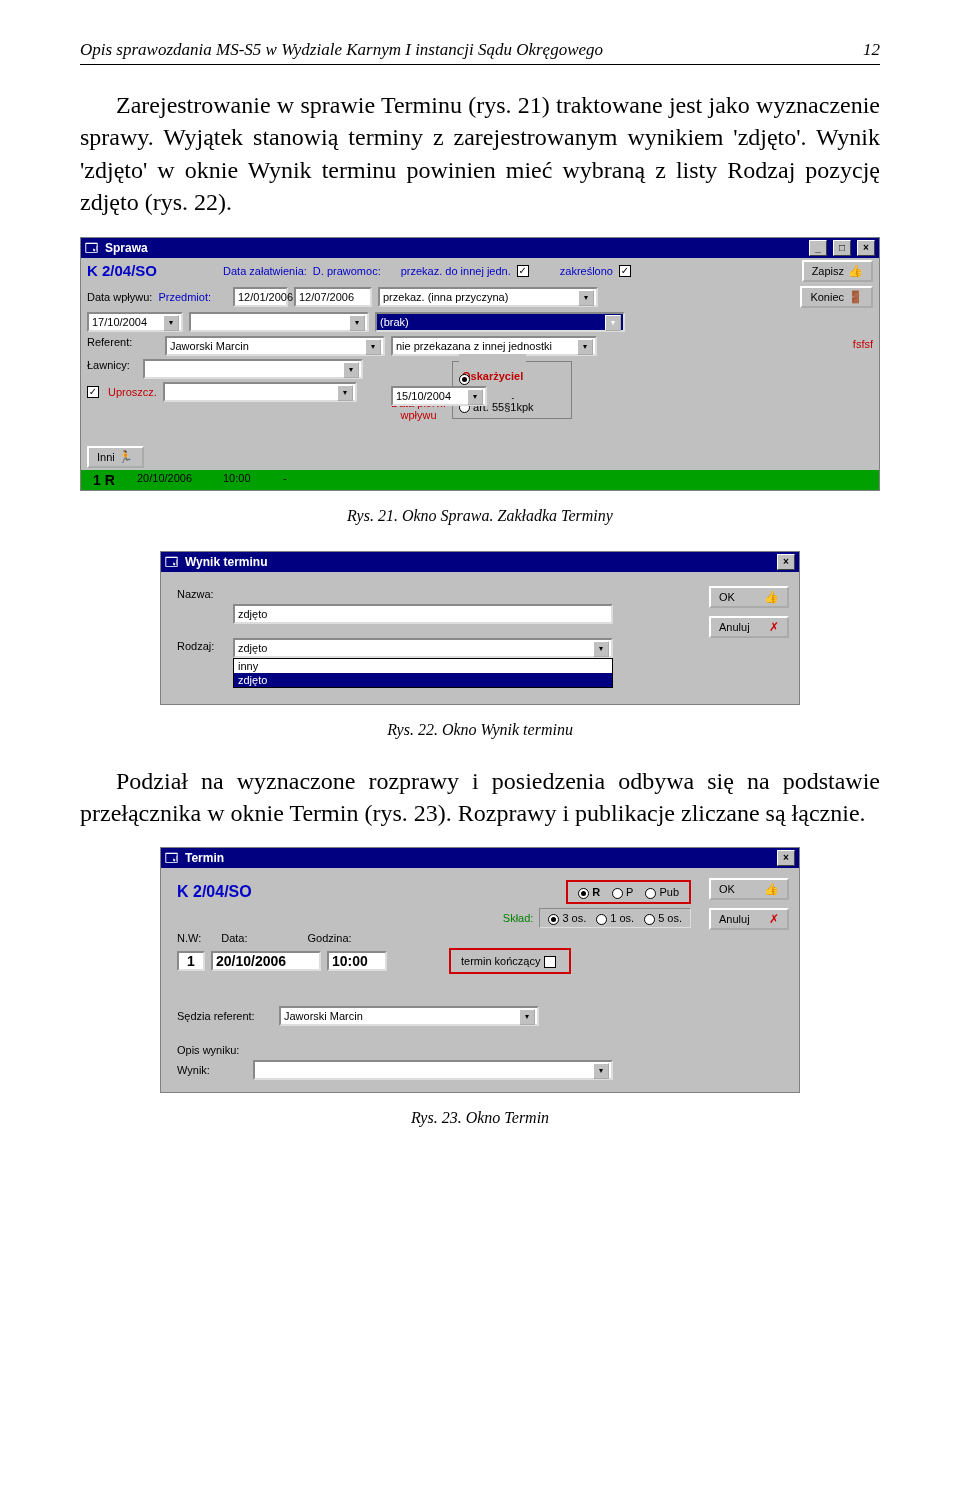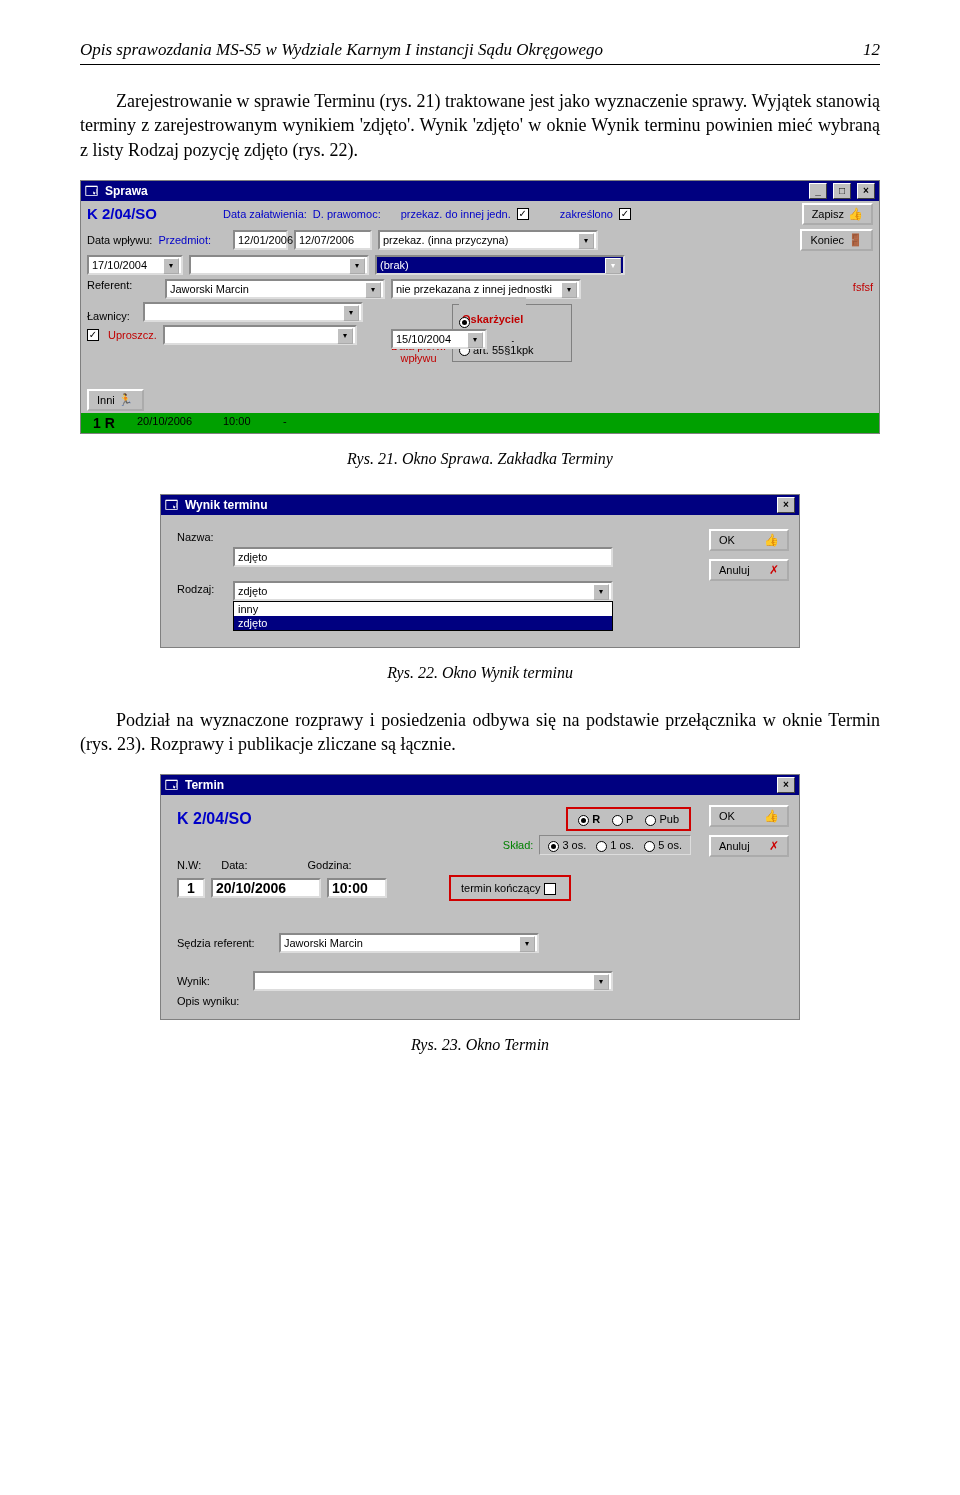"Zarejestrowanie w sprawie Terminu (rys." .body-text { font-size: 18px -> 24px }
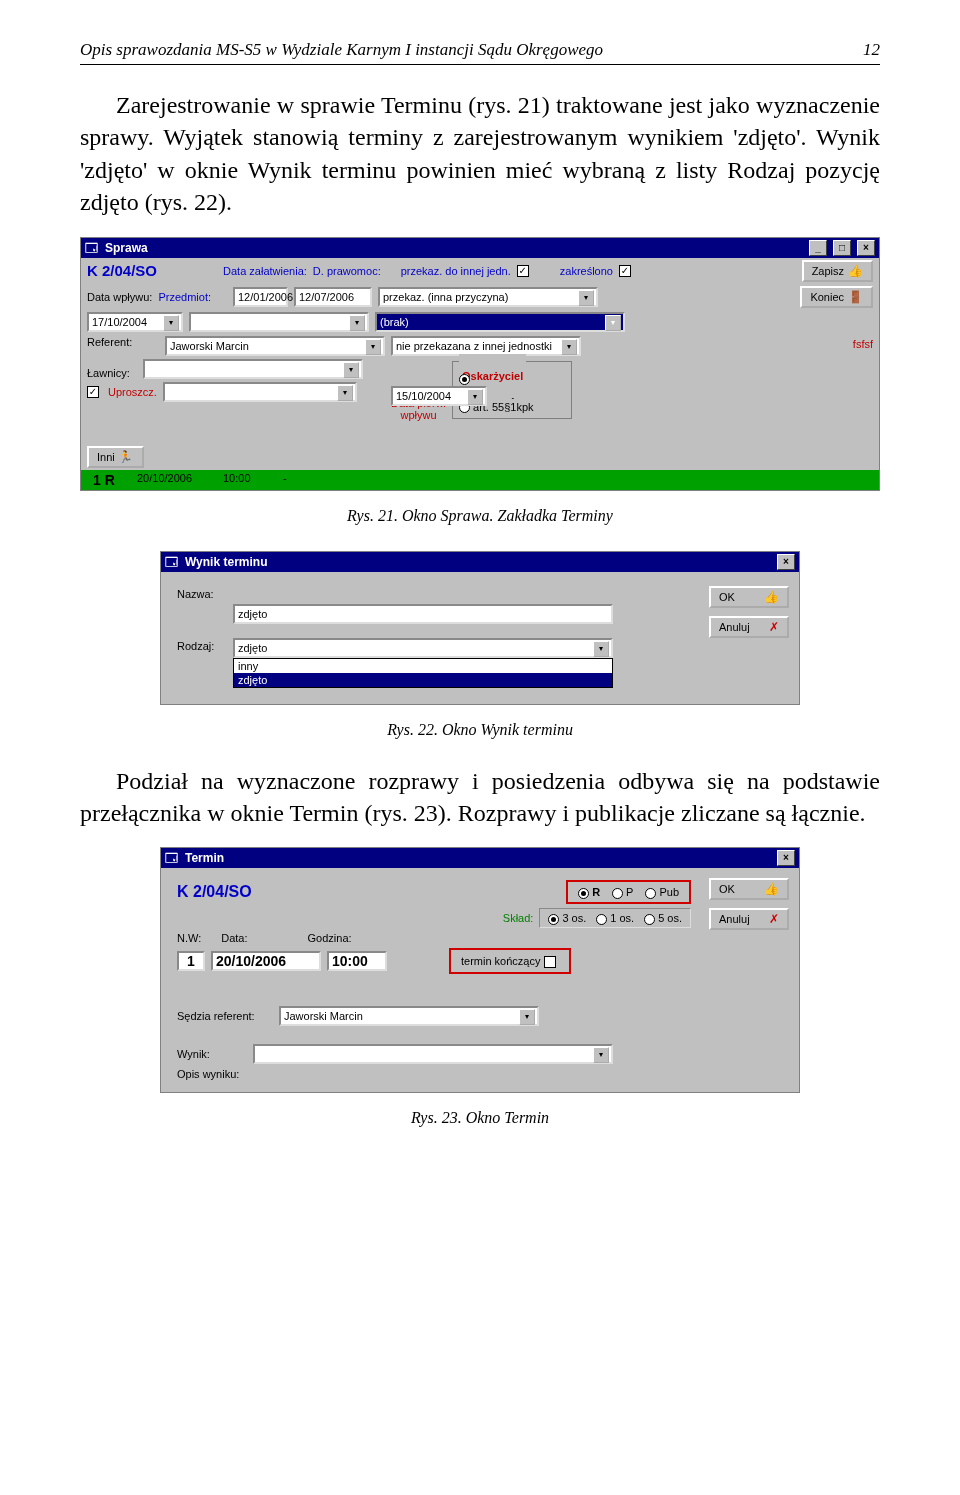"nie przekazana z innej jednostki" span.select { width: 190px -> 206px }
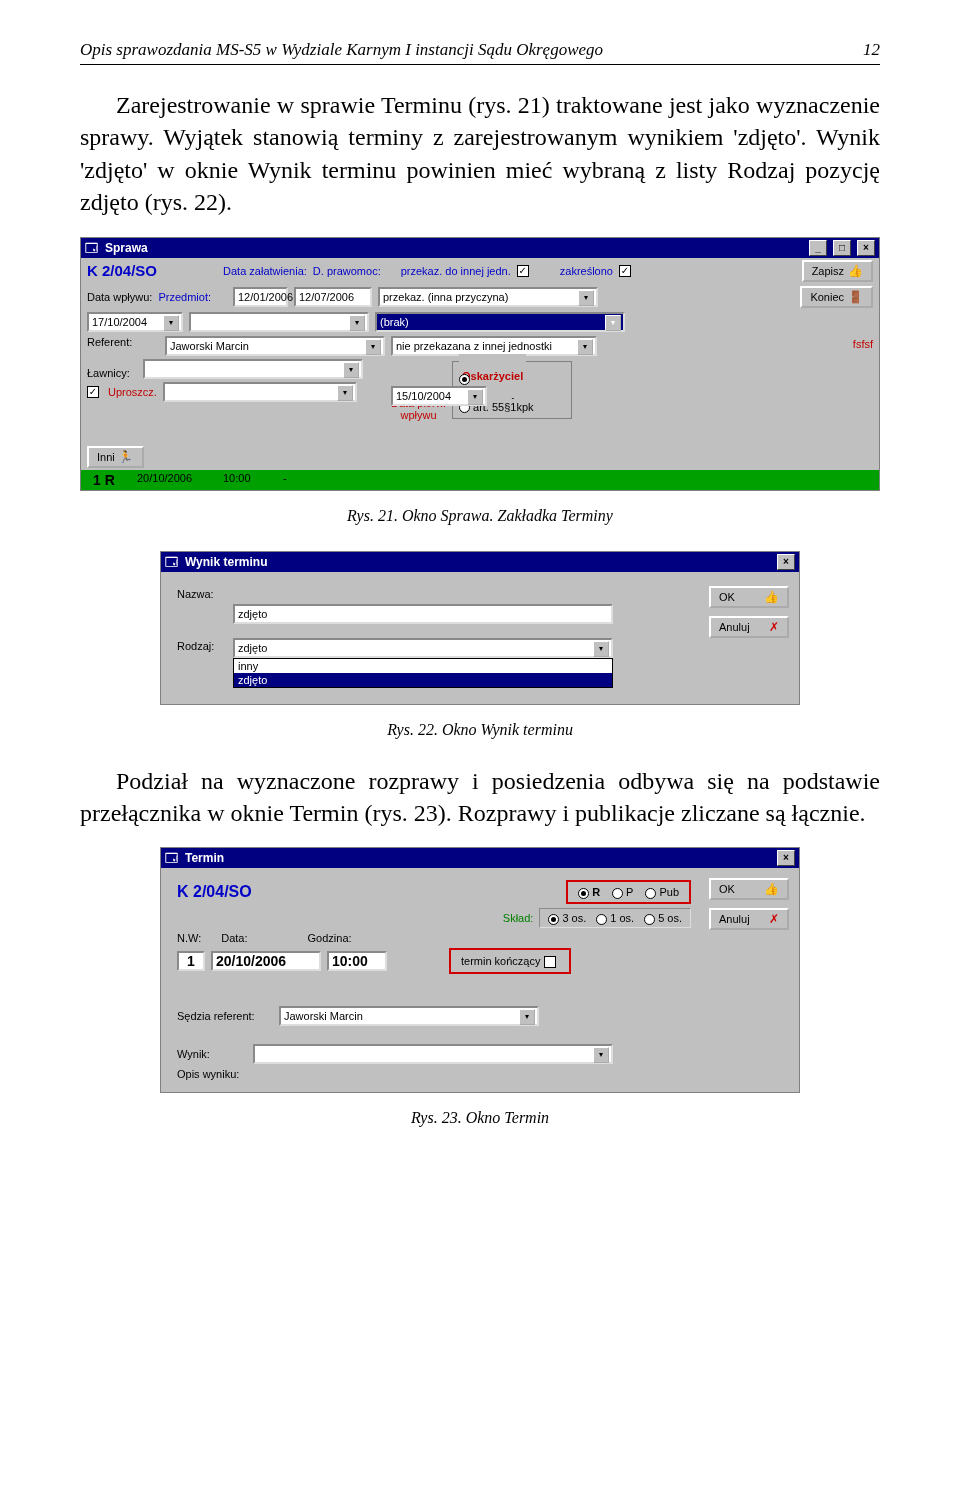"Ławnicy:" div { align-items: flex-end -> flex-start }
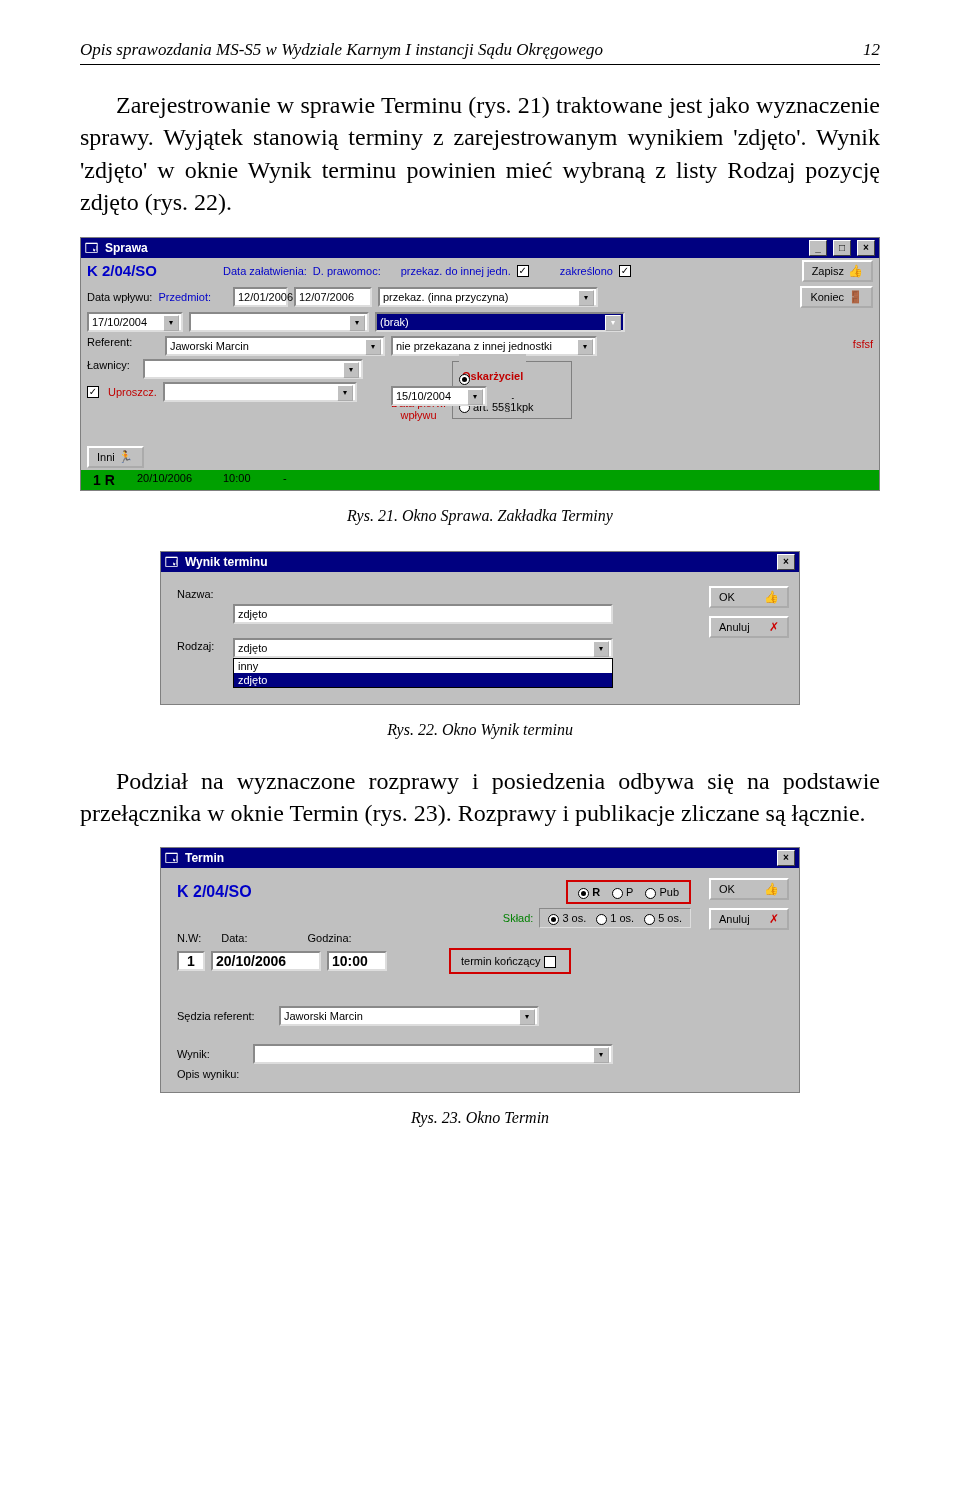"Wynik:" div.row { order: before "Opis wyniku:" -> after "Opis wyniku:" }
